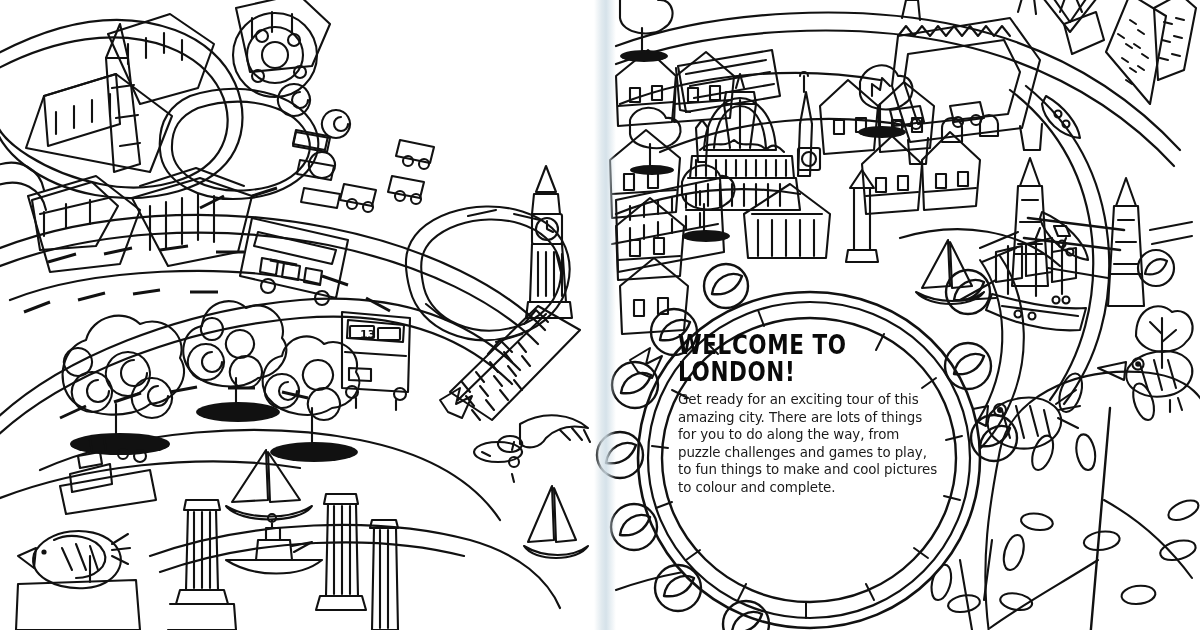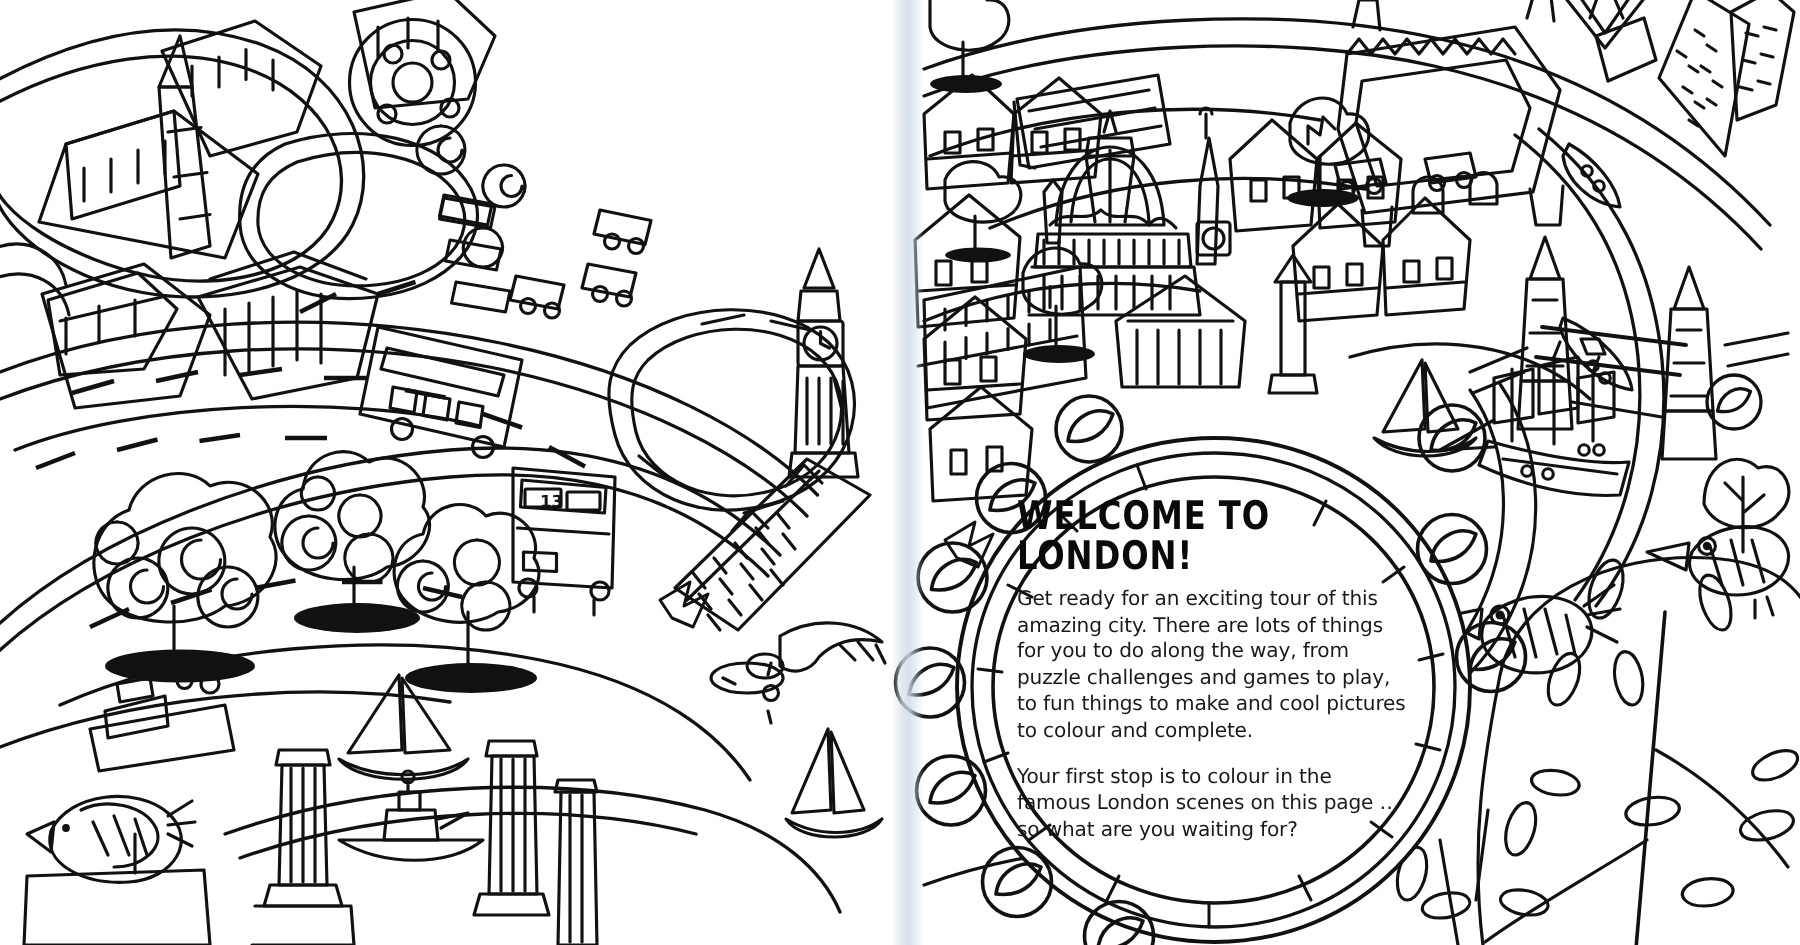"Your first stop is to" p.bubble-para { html: <p>Your first stop is to colour in the famous London scenes on this page … so what are you waiting for?</p> -> none }
